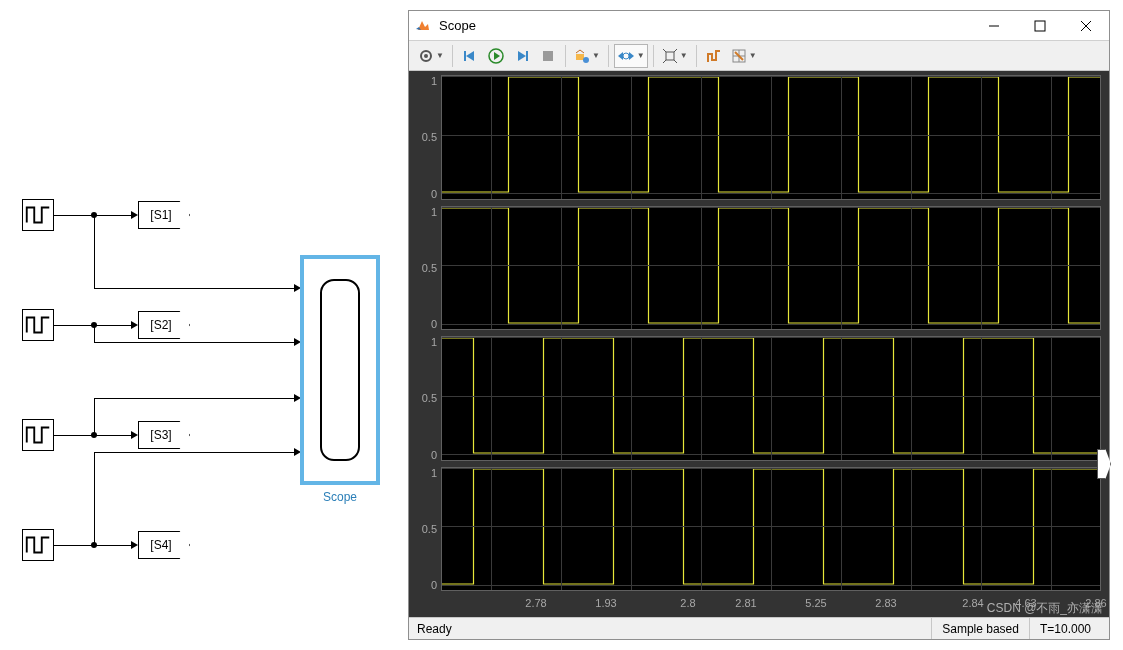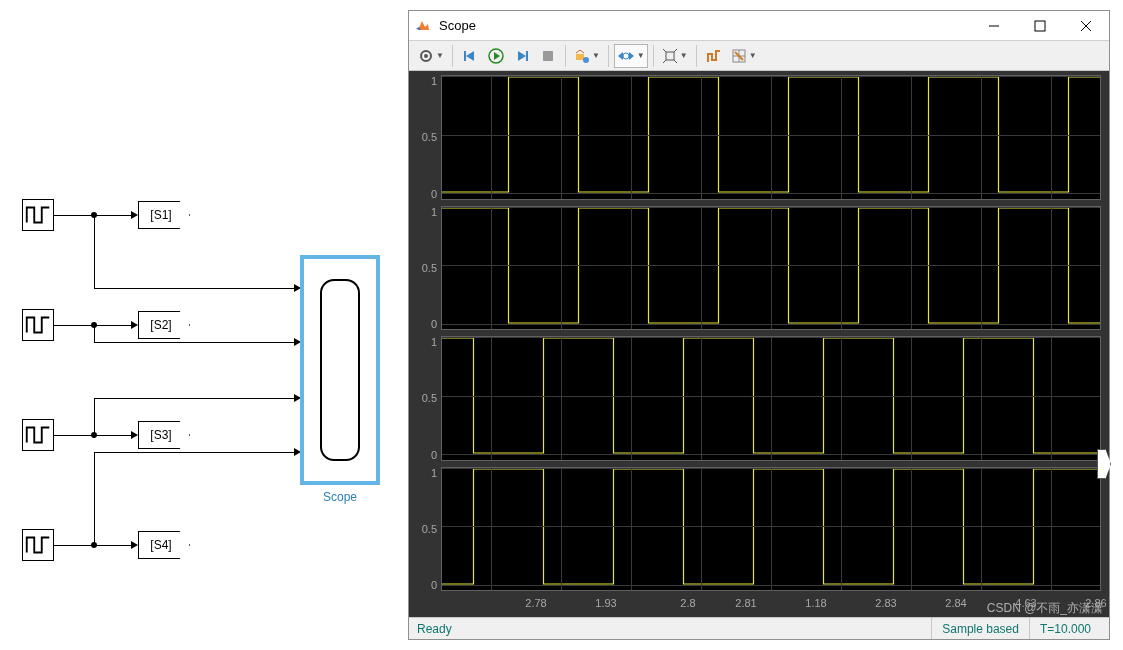"1.18" span.xtick { text: 1.18 -> 5.25 }
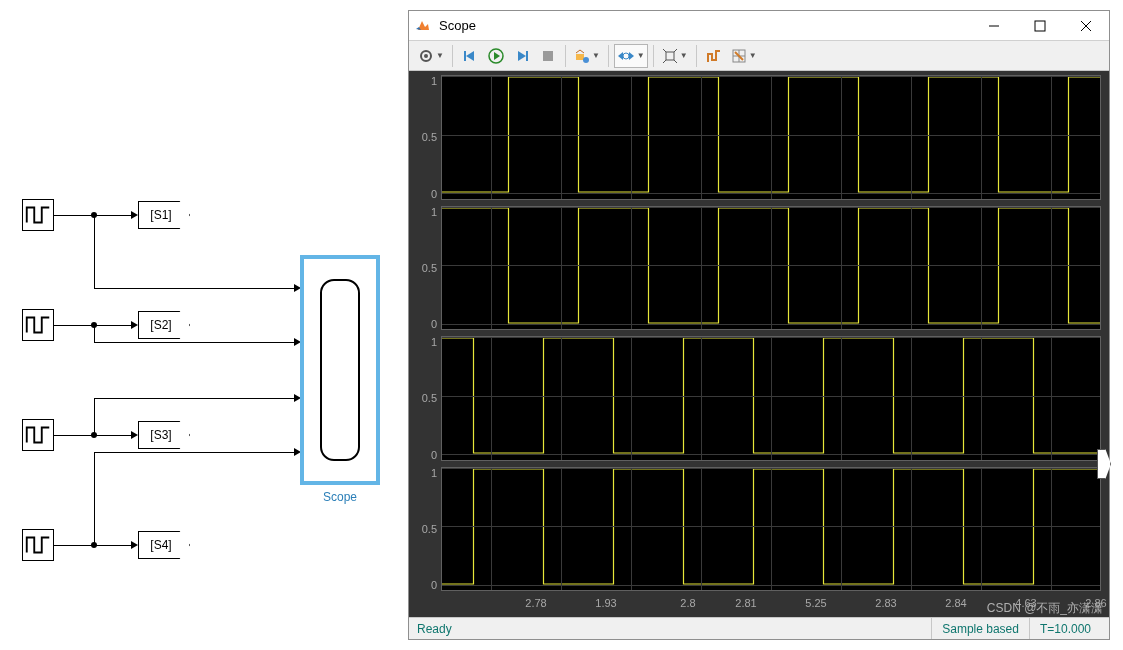"2.84" span.xtick { left: 469px -> 486px }
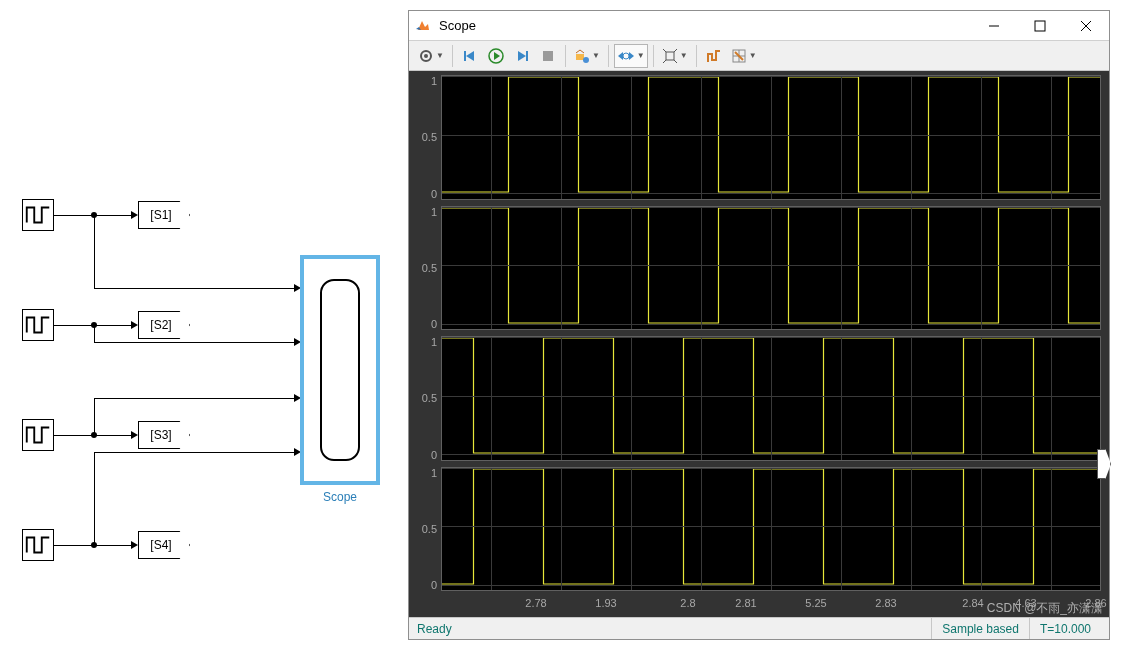"Ready" .statusbar { color: #0f766e -> #000000 }
